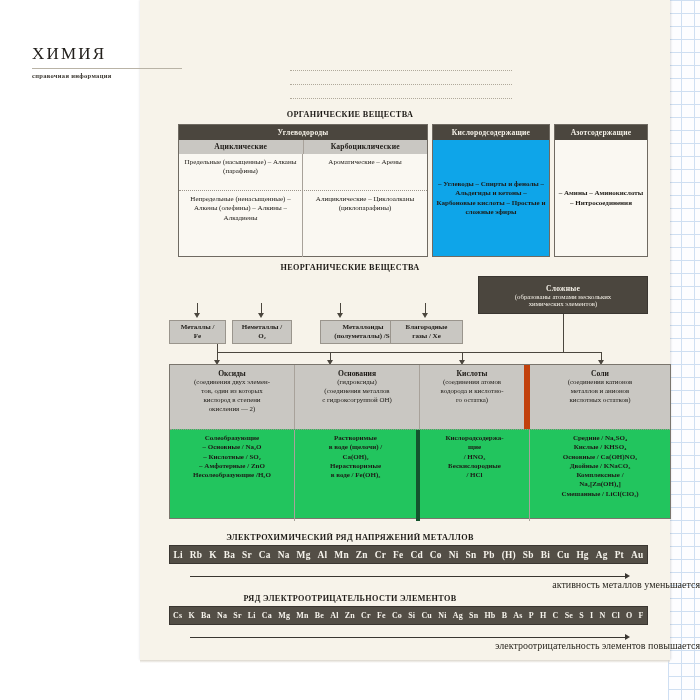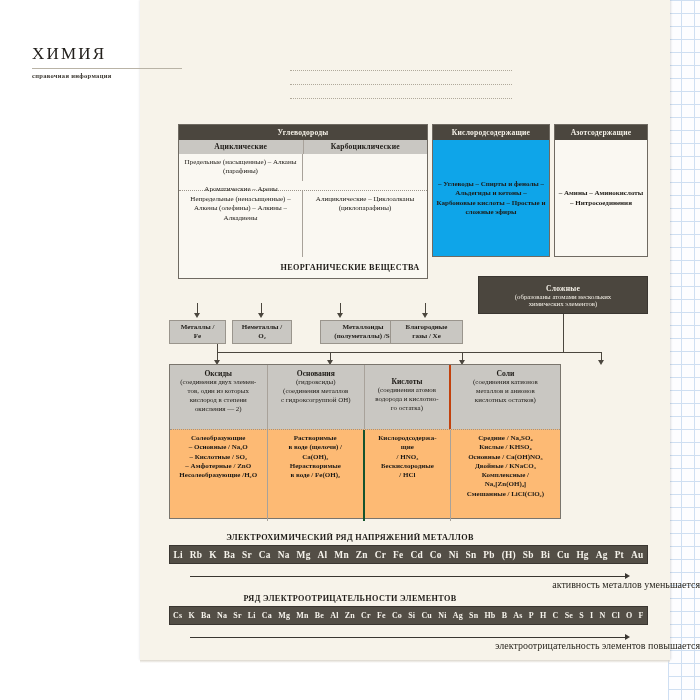"ОРГАНИЧЕСКИЕ ВЕЩЕСТВА" div.caption { html: none -> <div>ОРГАНИЧЕСКИЕ ВЕЩЕСТВА</div> }
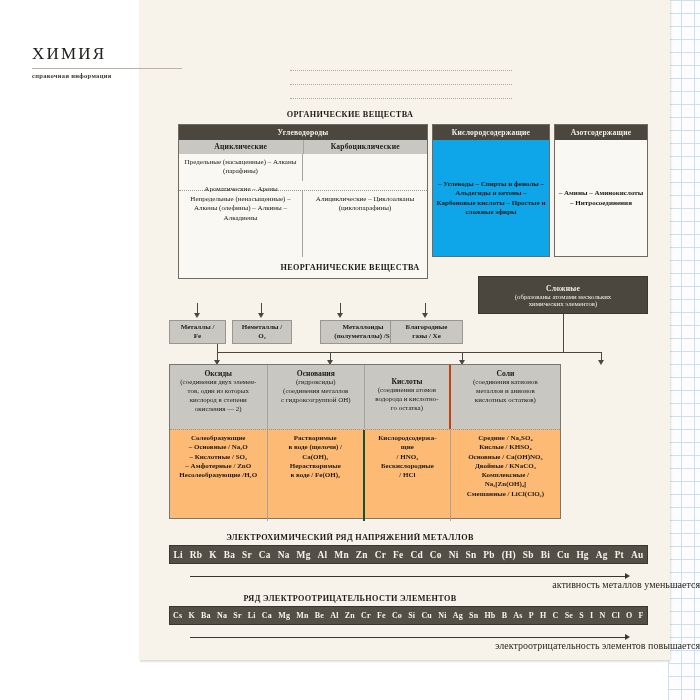"Углеводороды" div.blk { height: 155px -> 133px }
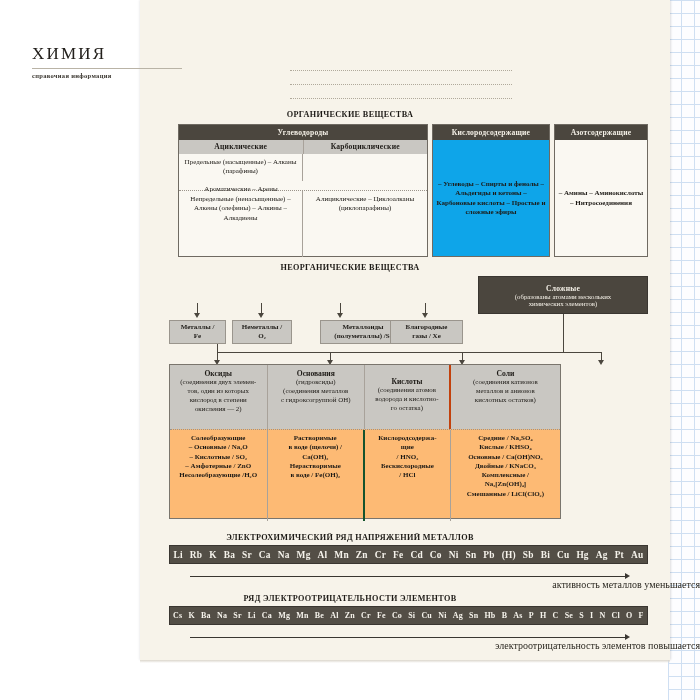"Предельные (насыщенные) – Алканы" div { flex-direction: column -> none }
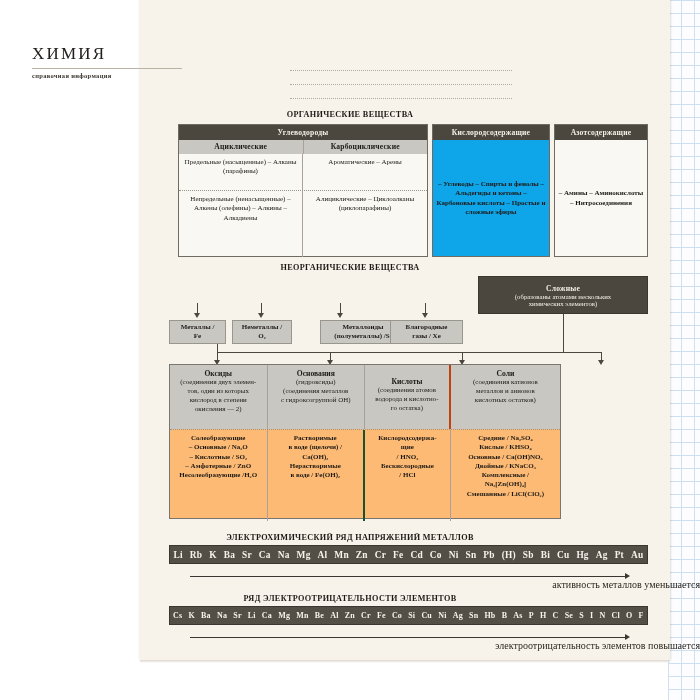"Оксиды" div.blk { background: #fdba74 -> #22c55e; width: 392px -> 502px }
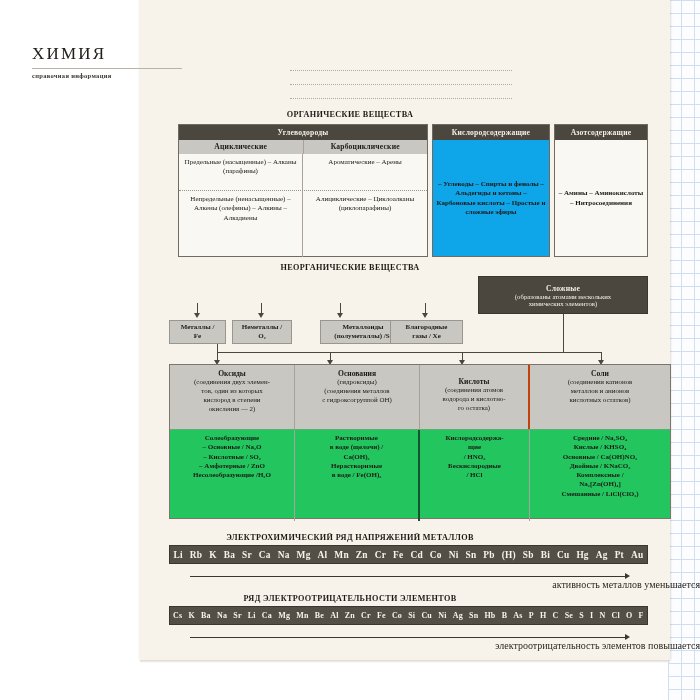"Кислоты" div { border-right: 2px solid #c2410c -> 6px solid #c2410c; padding: 12px 3px -> 4px 3px }
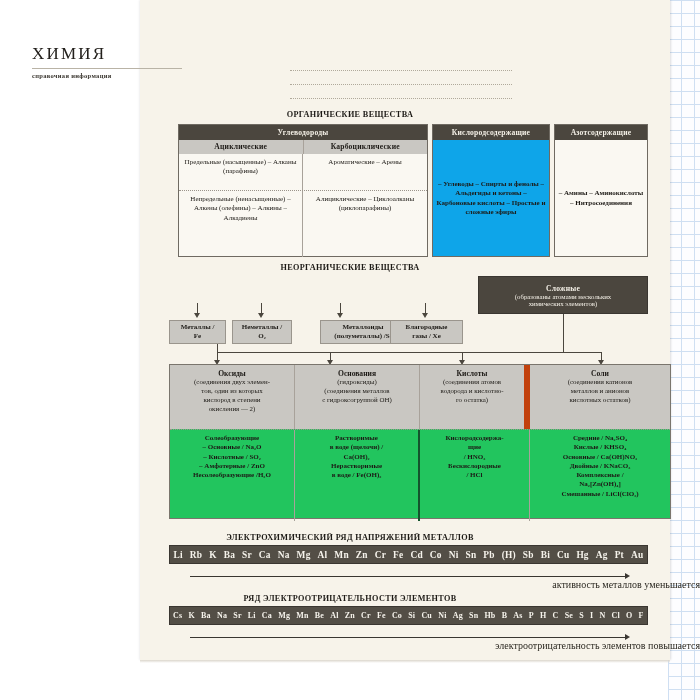"Растворимые" div.cell { border-right: 2px solid #14532d -> 4px solid #14532d }
